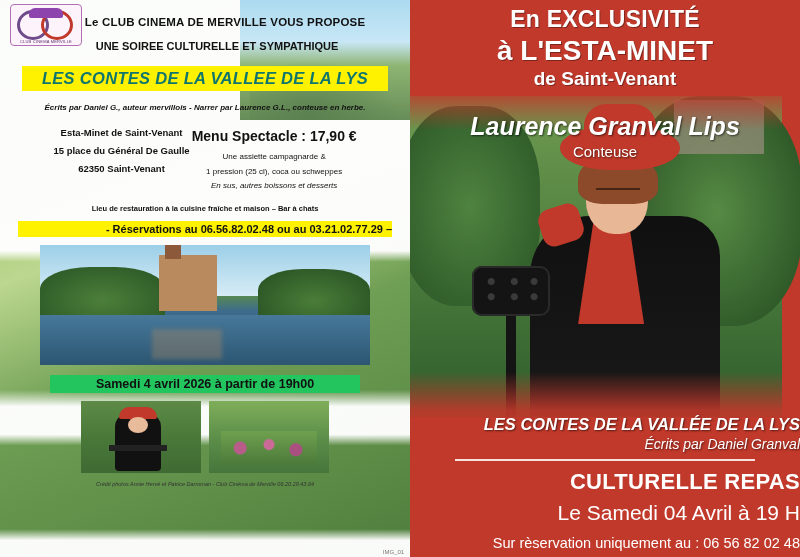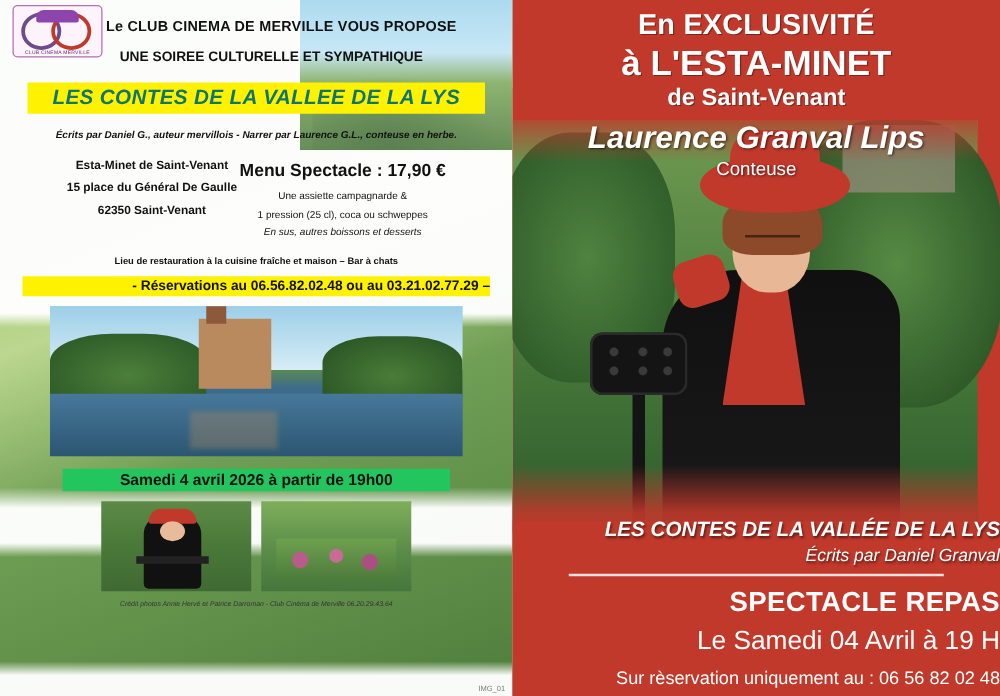"Laurence Granval Lips" .r-name { margin-top: 6px -> 22px }
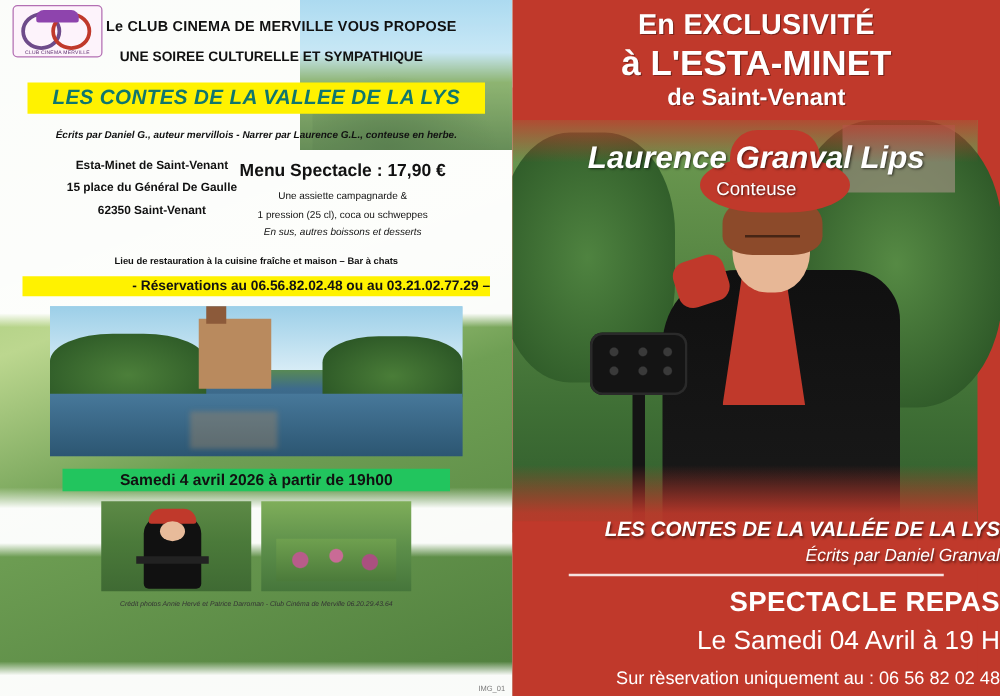"SPECTACLE REPAS" div.r-spectacle { text: SPECTACLE -> CULTURELLE }
